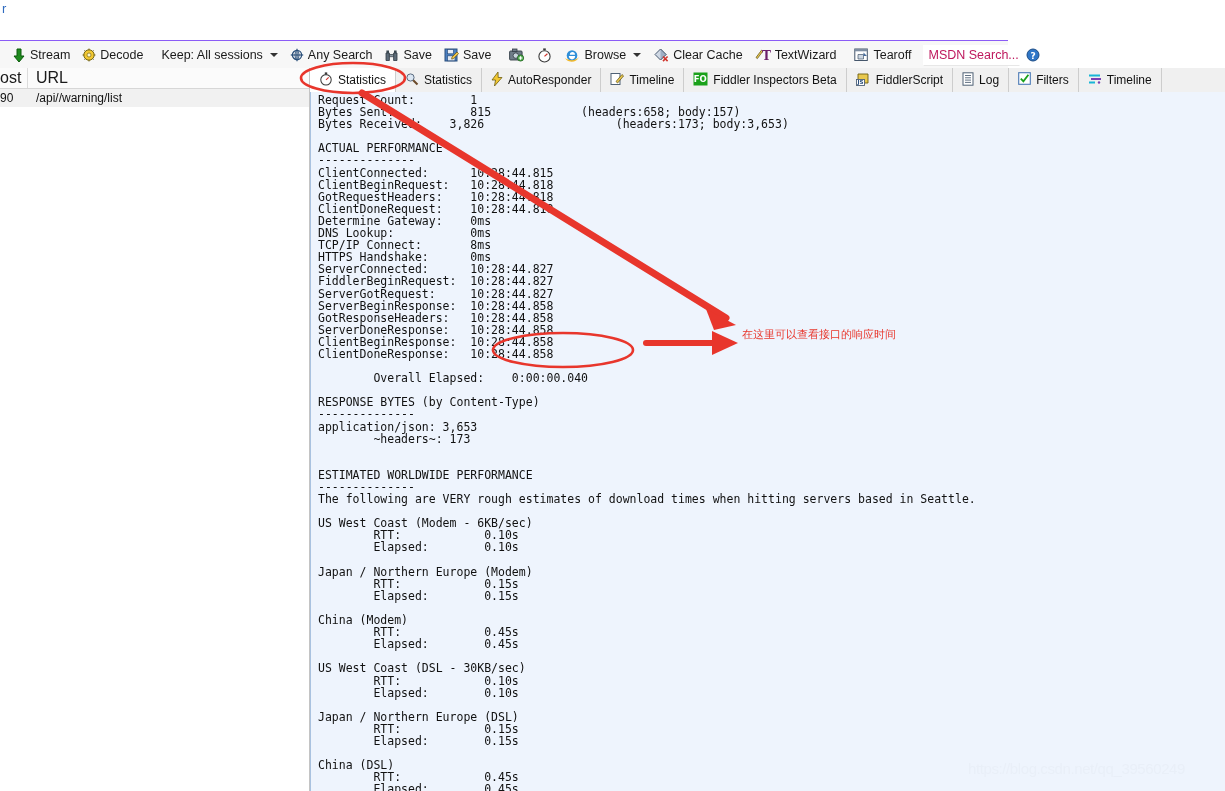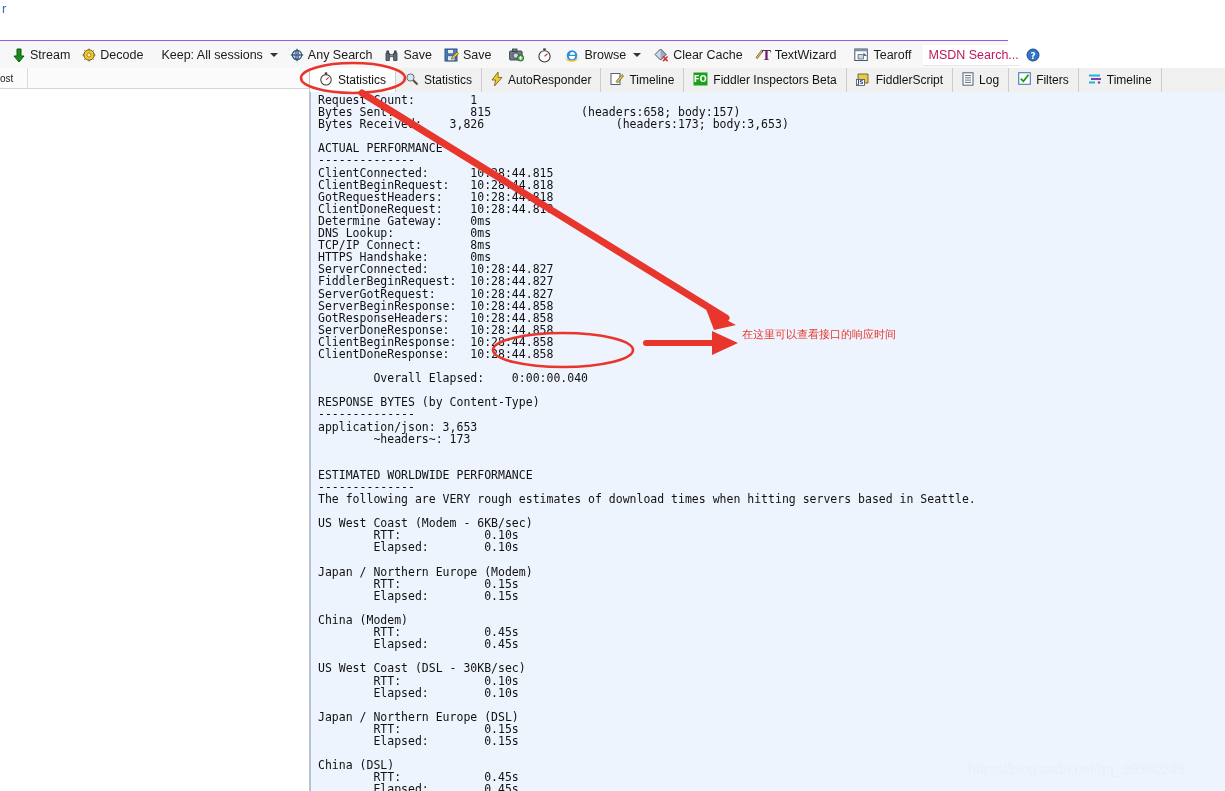"ost" .lp-head { font-size: 10px -> 16px }
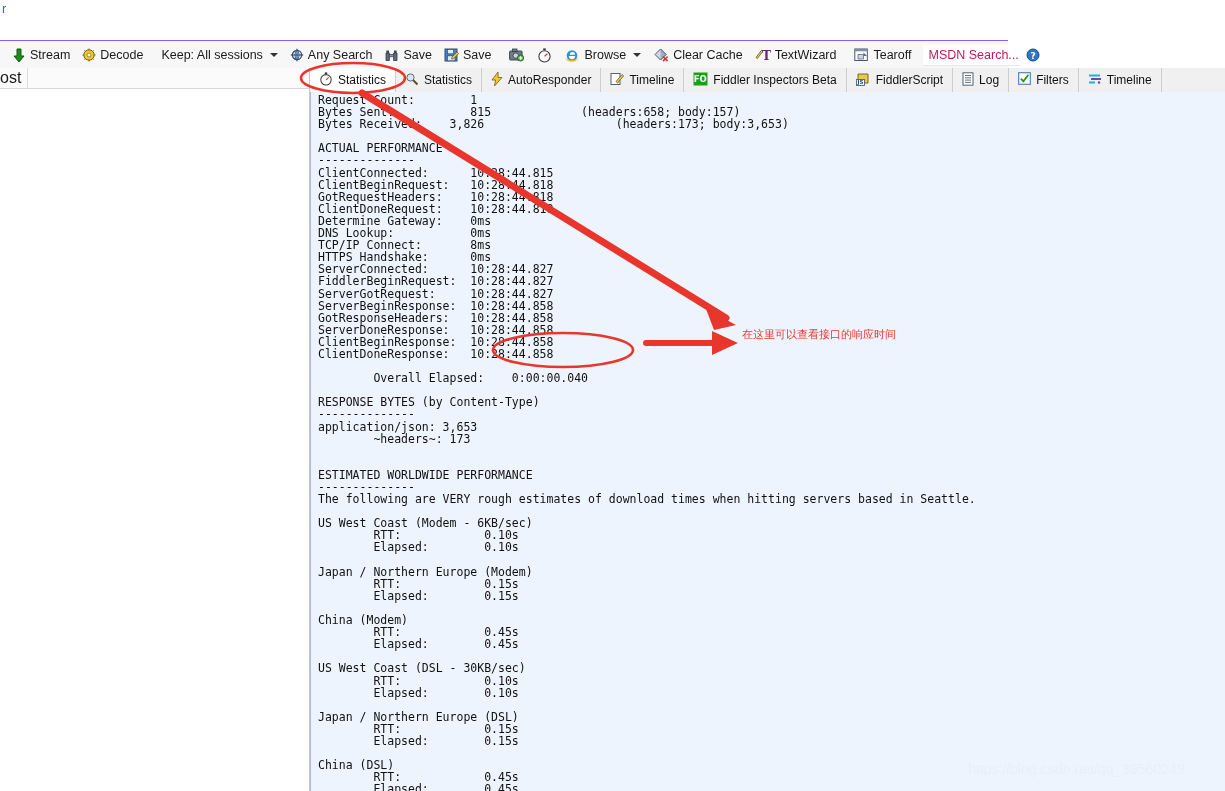"URL" div.col-url { html: none -> <div>URL</div> }
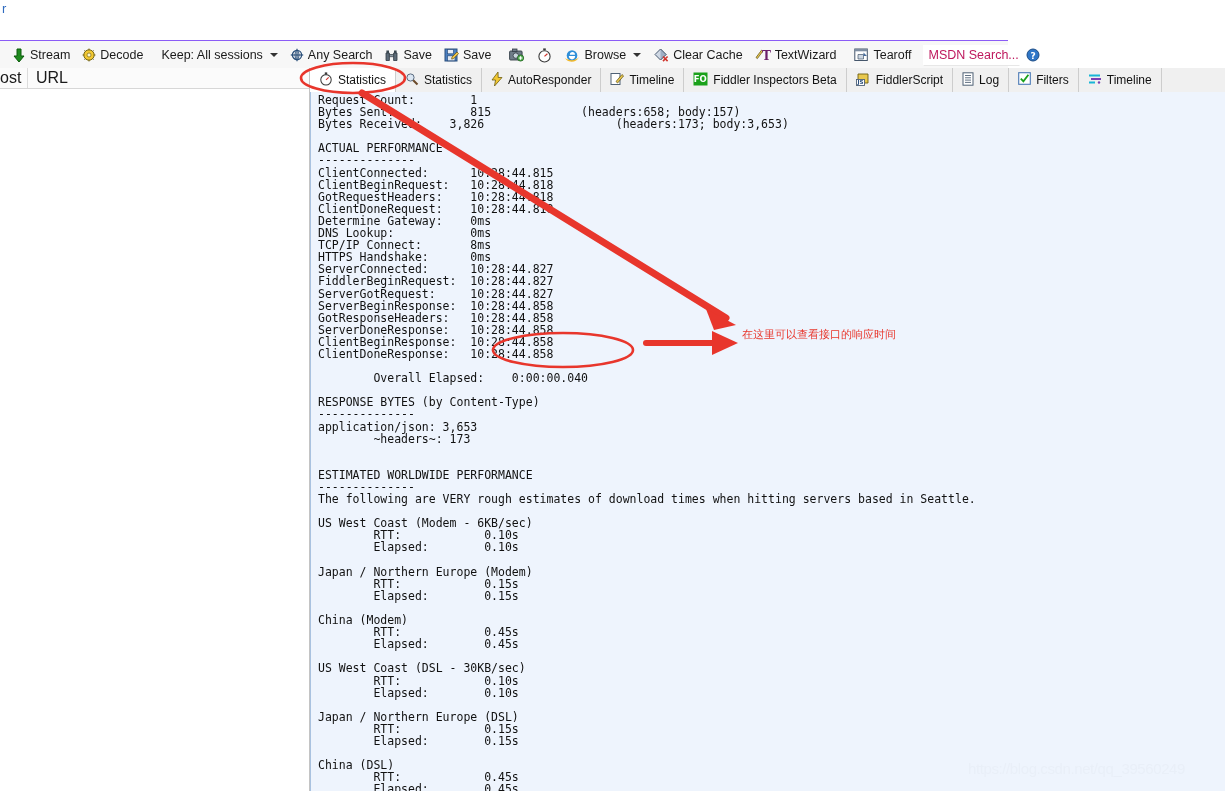"90" div.lp-row { html: none -> <div> <div>90</div> <div>/api//warning/list</div> </div> }
